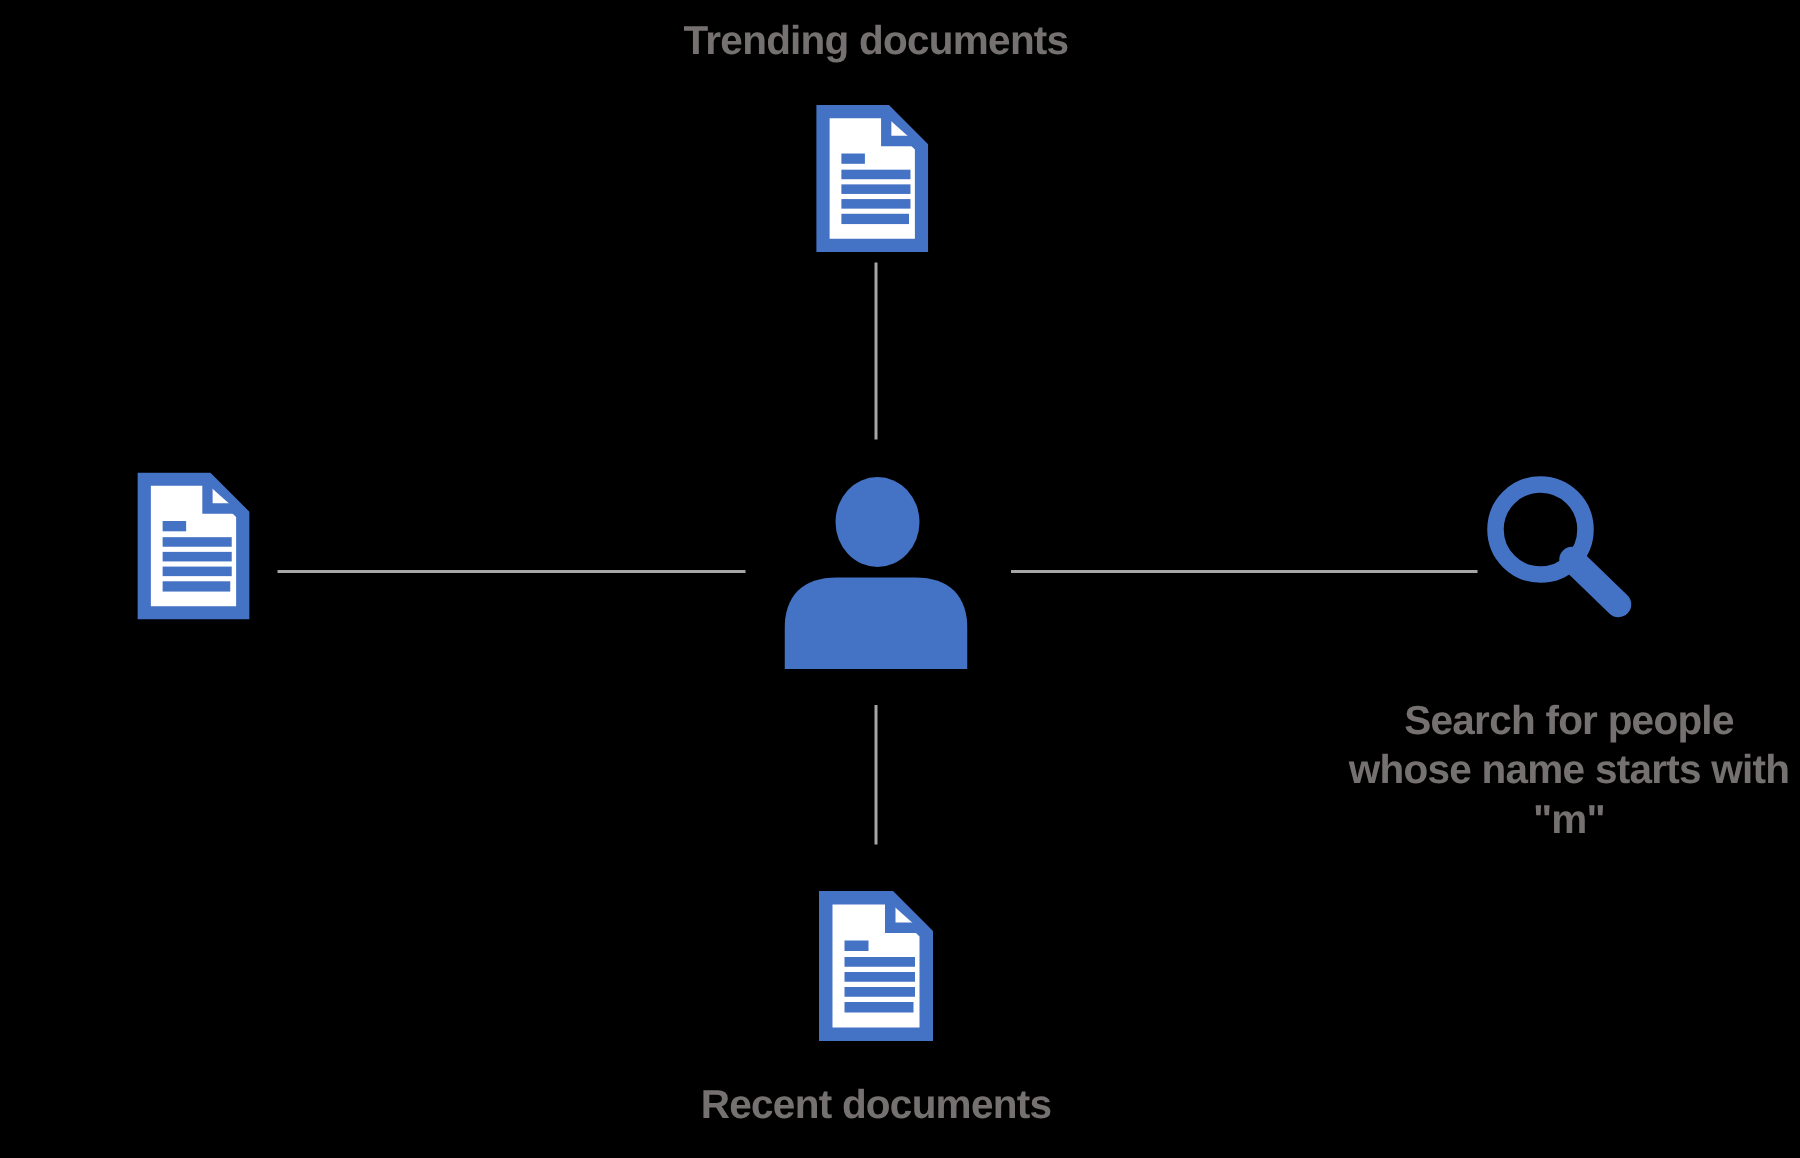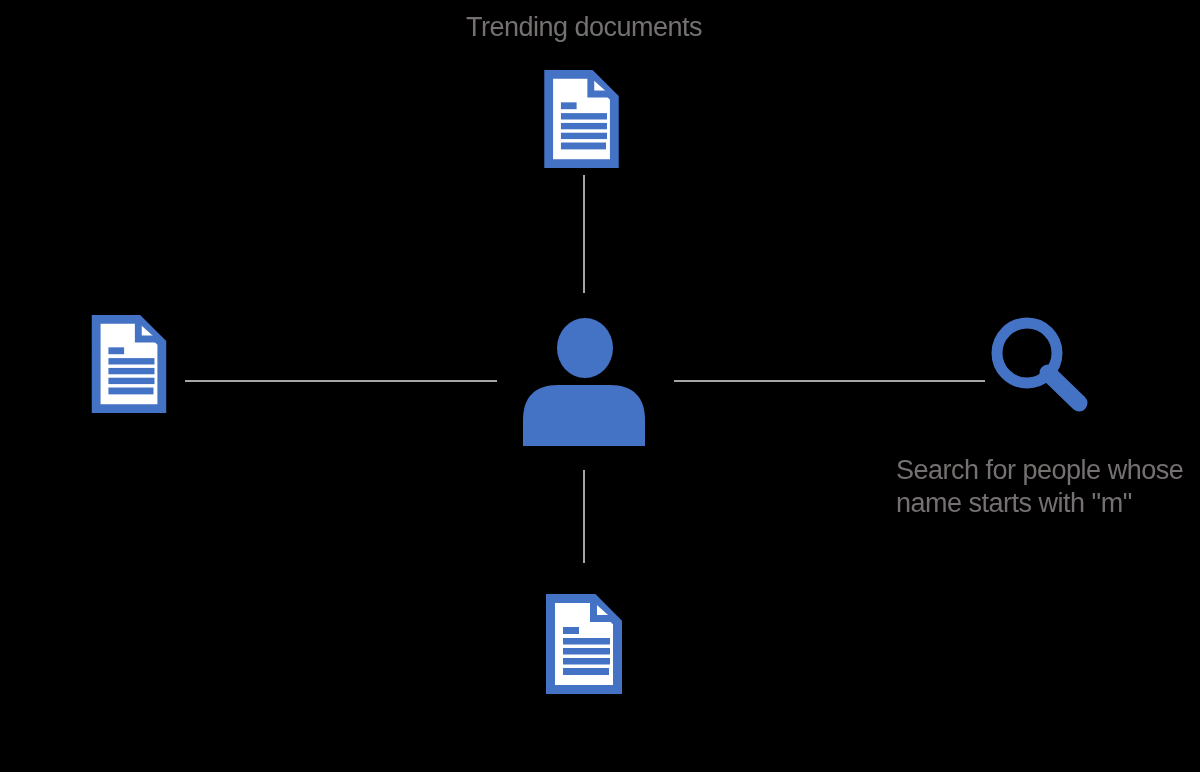"Trending documents" .node-label { font-weight: 400 -> 700 }
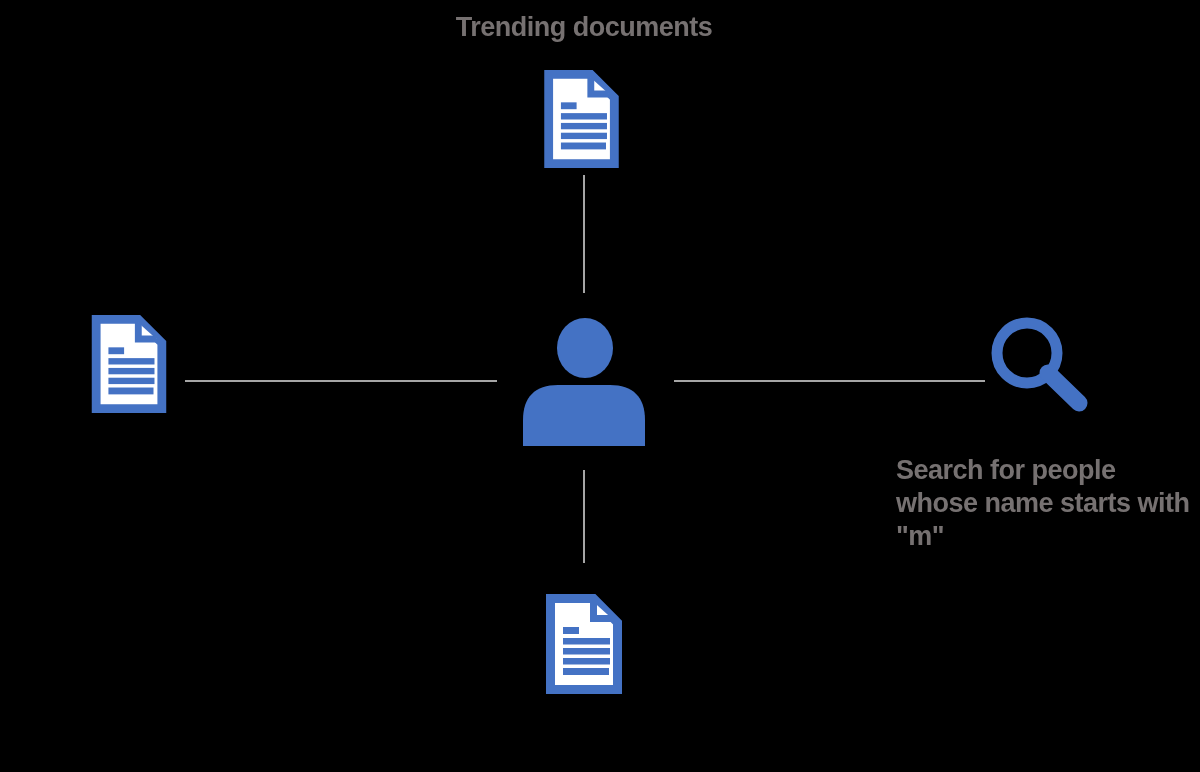"Search for people whose name" #label-right { text-align: none -> center; top: 454px -> 464px }
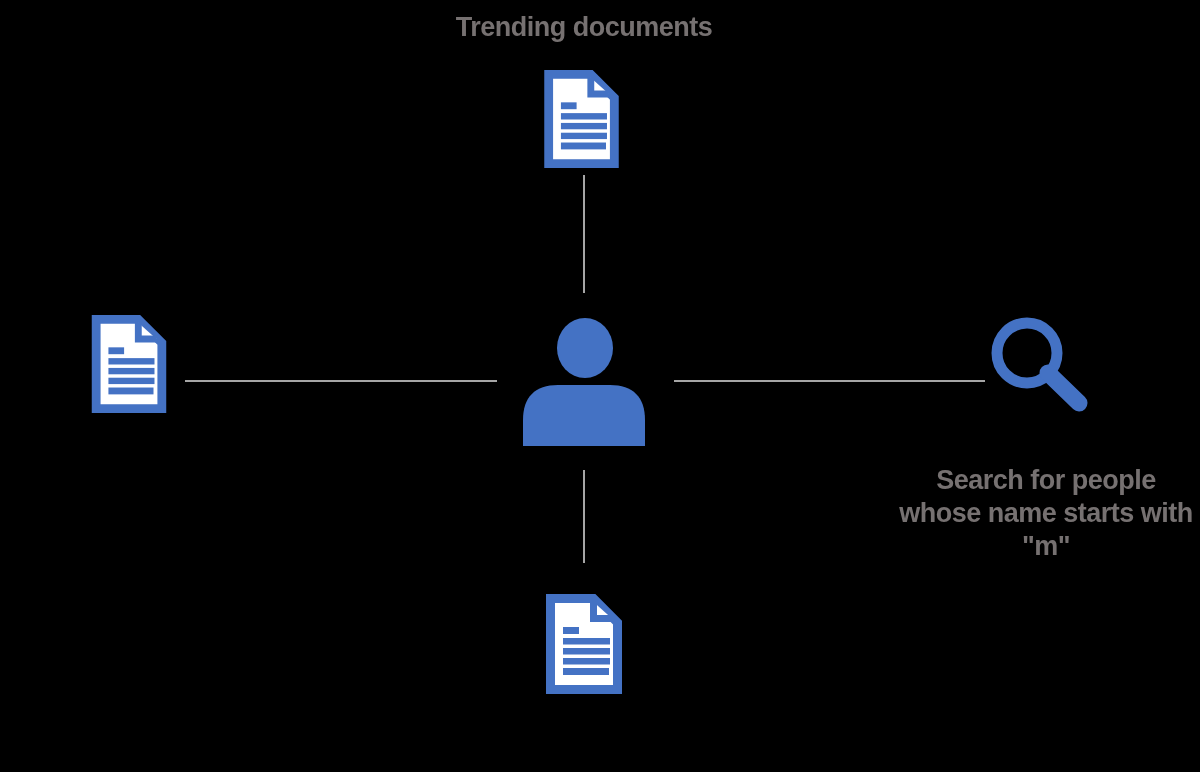"Recent documents" div.node-label { html: none -> <div>Recent documents</div> }
